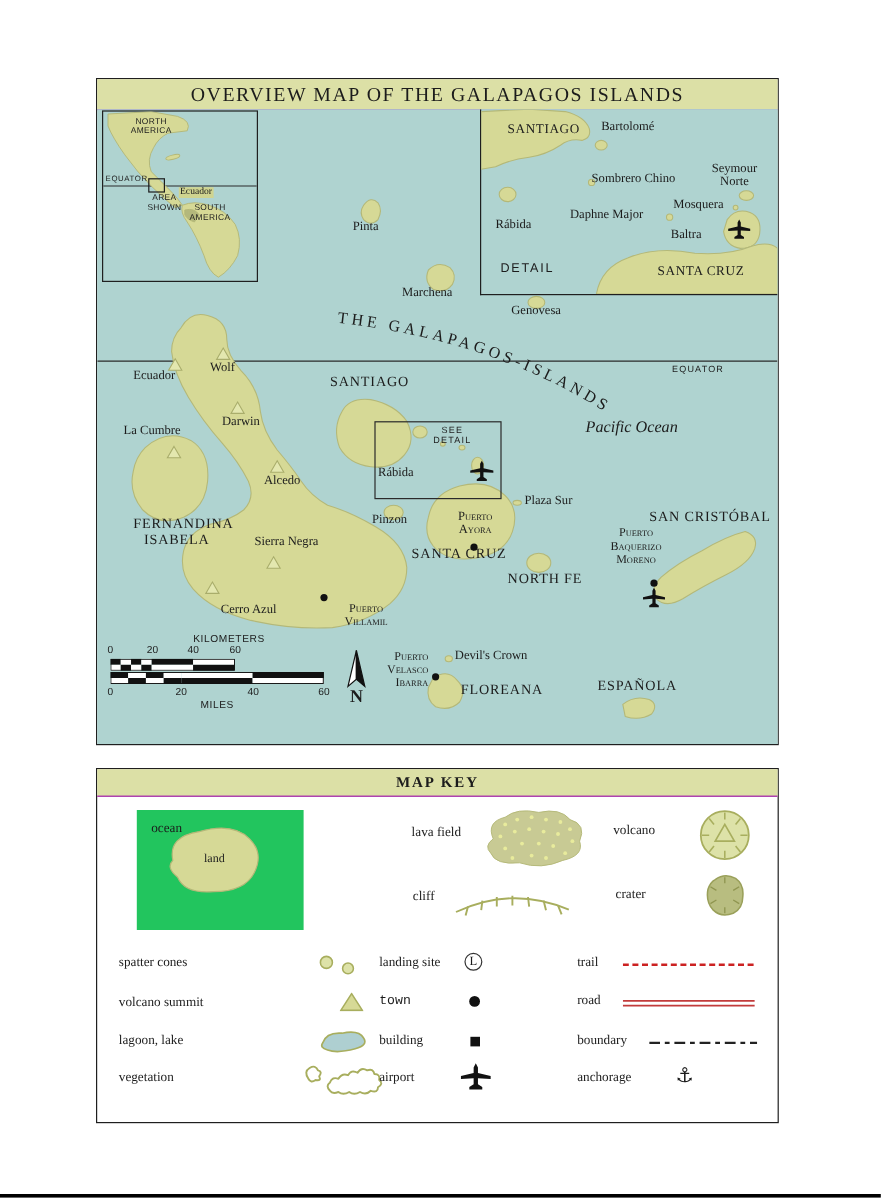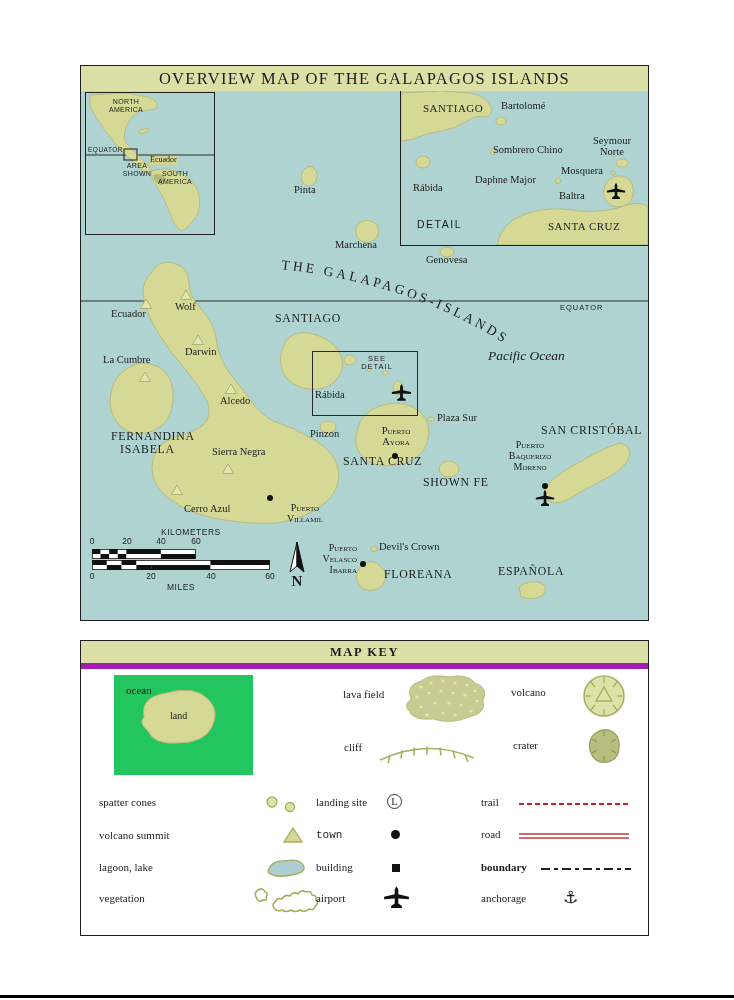"OVERVIEW MAP OF THE GALAPAGOS" .hdr { border-bottom: 6px solid #a21caf -> 1px solid #a21caf }
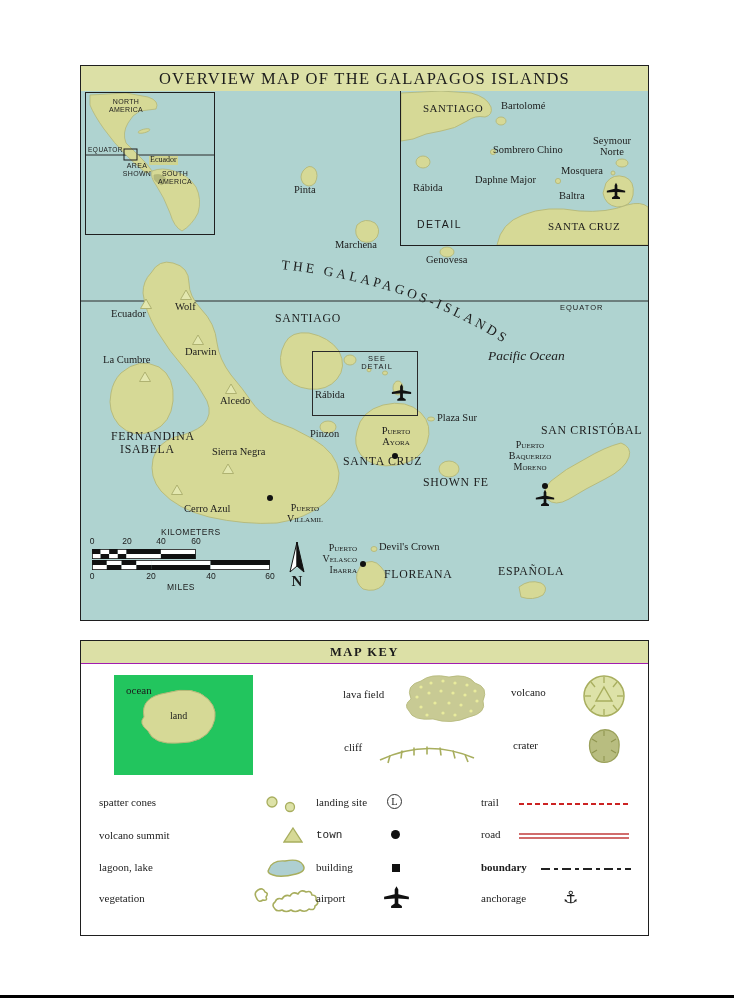"SHOWN FE" span.lbl { text: SHOWN -> NORTH }
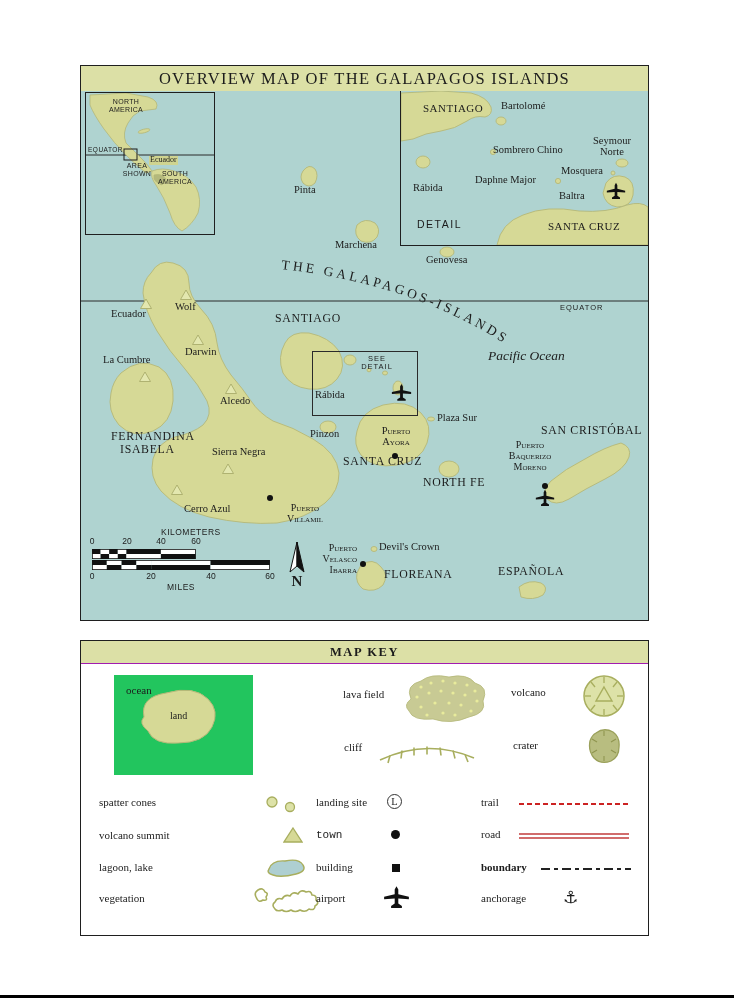"boundary" span.lbl { font-weight: bold -> none }
